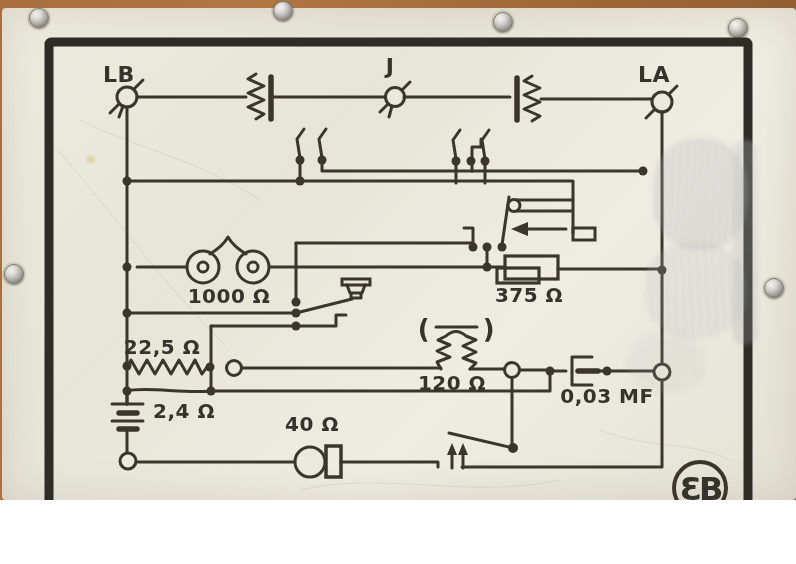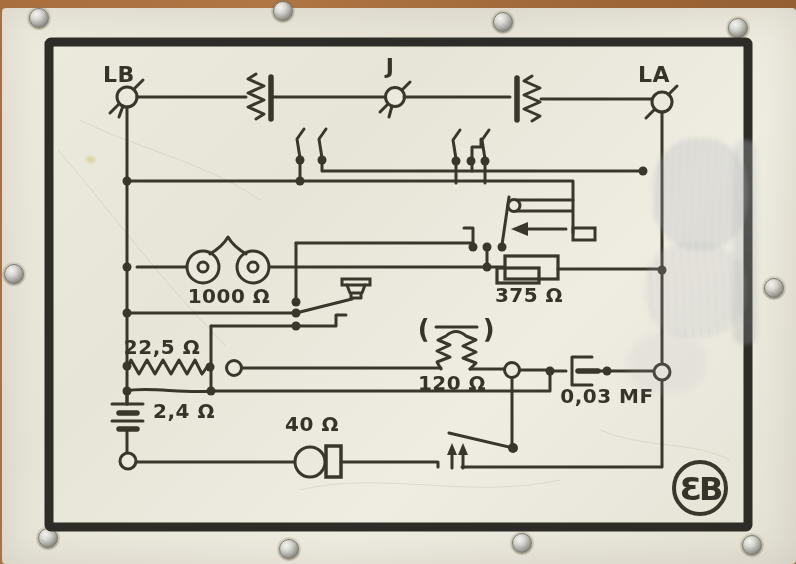"LB" #stage { height: 564px -> 500px }
